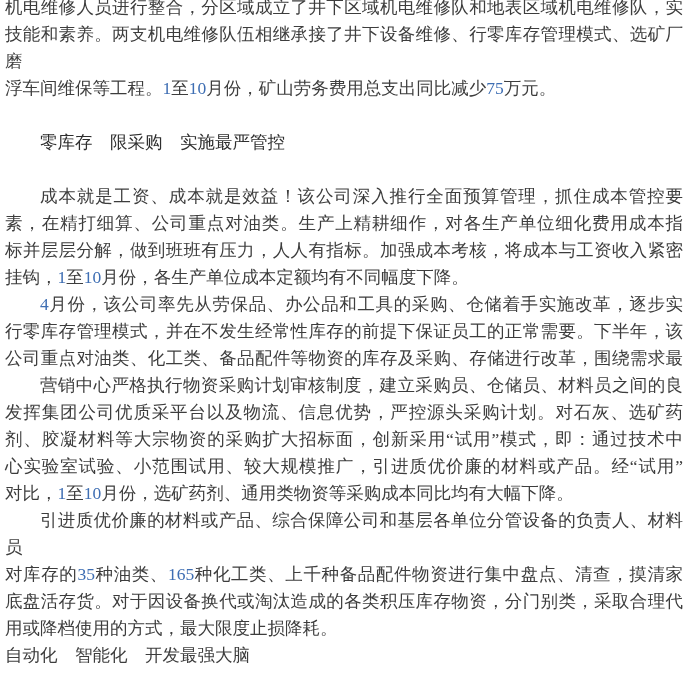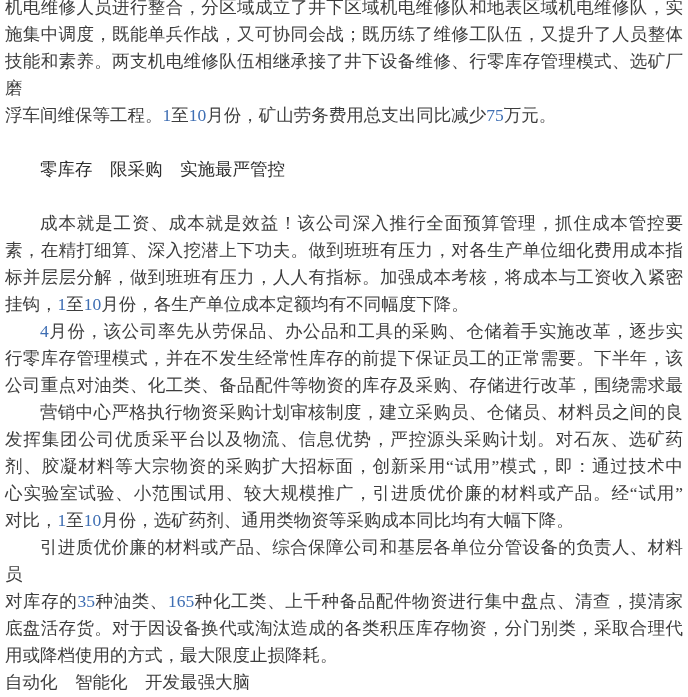"施集中调度，既能单兵作战，又可协同会战；既历练了维修工队伍，又提升了人员整体" div.line { html: <div>施集中调度，既能单兵作战，又可协同会战；既历练了维修工队伍，又提升了人员整体</div> -> none }
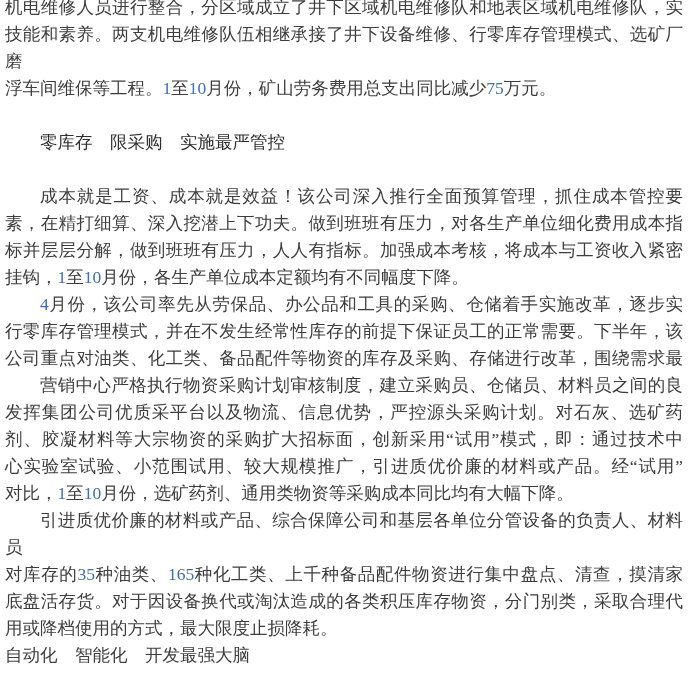"素，在精打细算、深入挖潜上下功夫。做到班班有压力，对各生产单位细化费用成本指" div.line { text: 深入挖潜上下功夫。做到班班有压力 -> 公司重点对油类。生产上精耕细作 }
